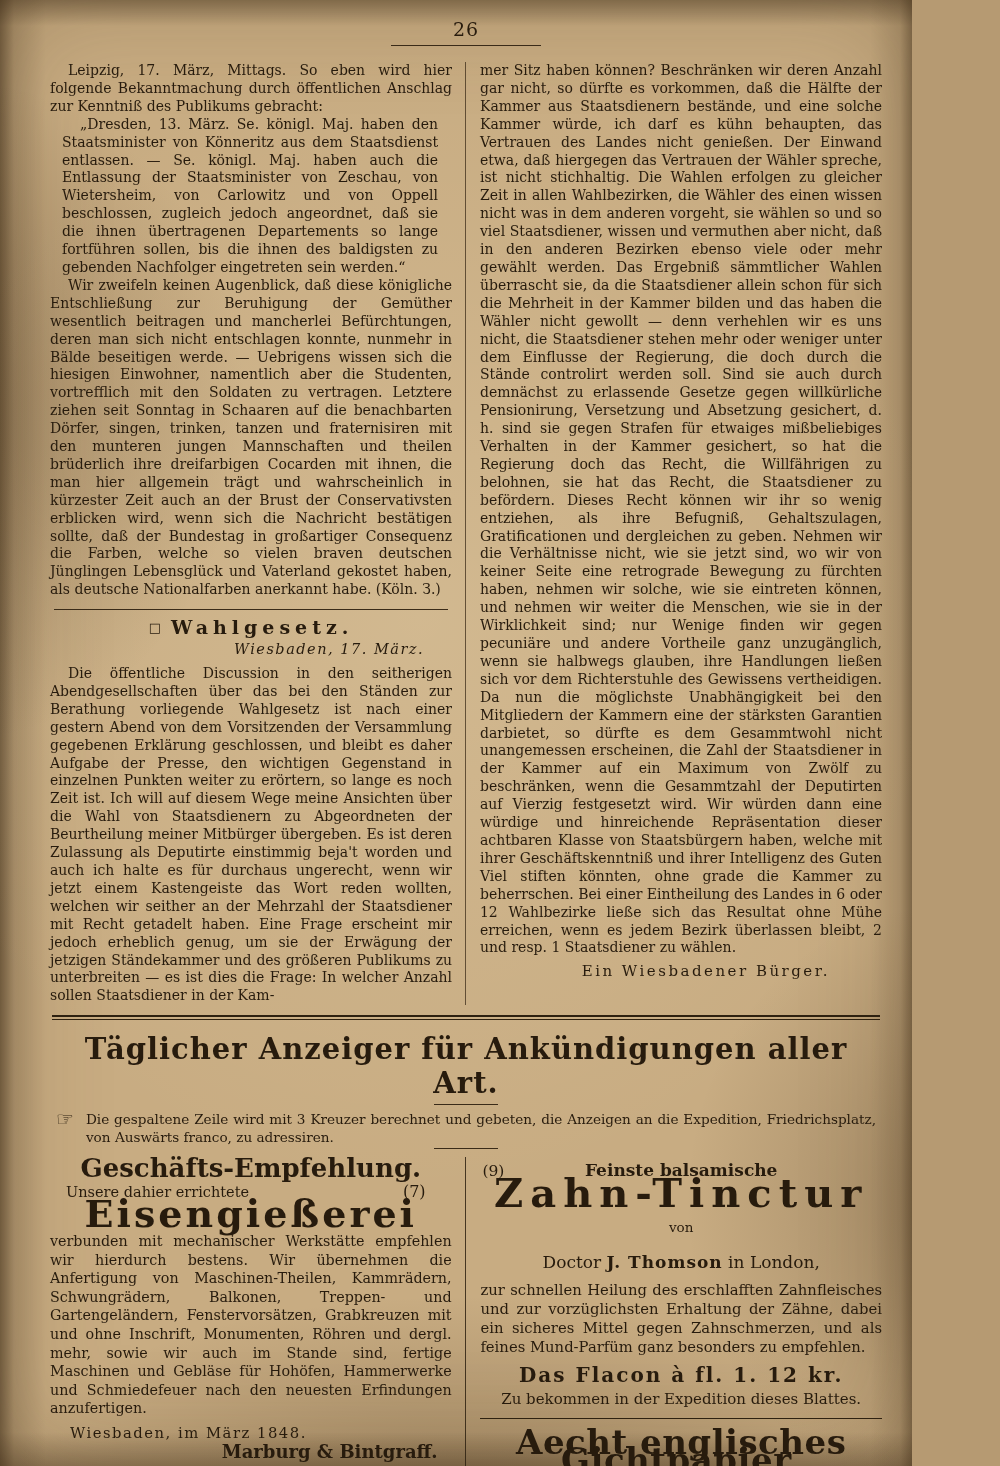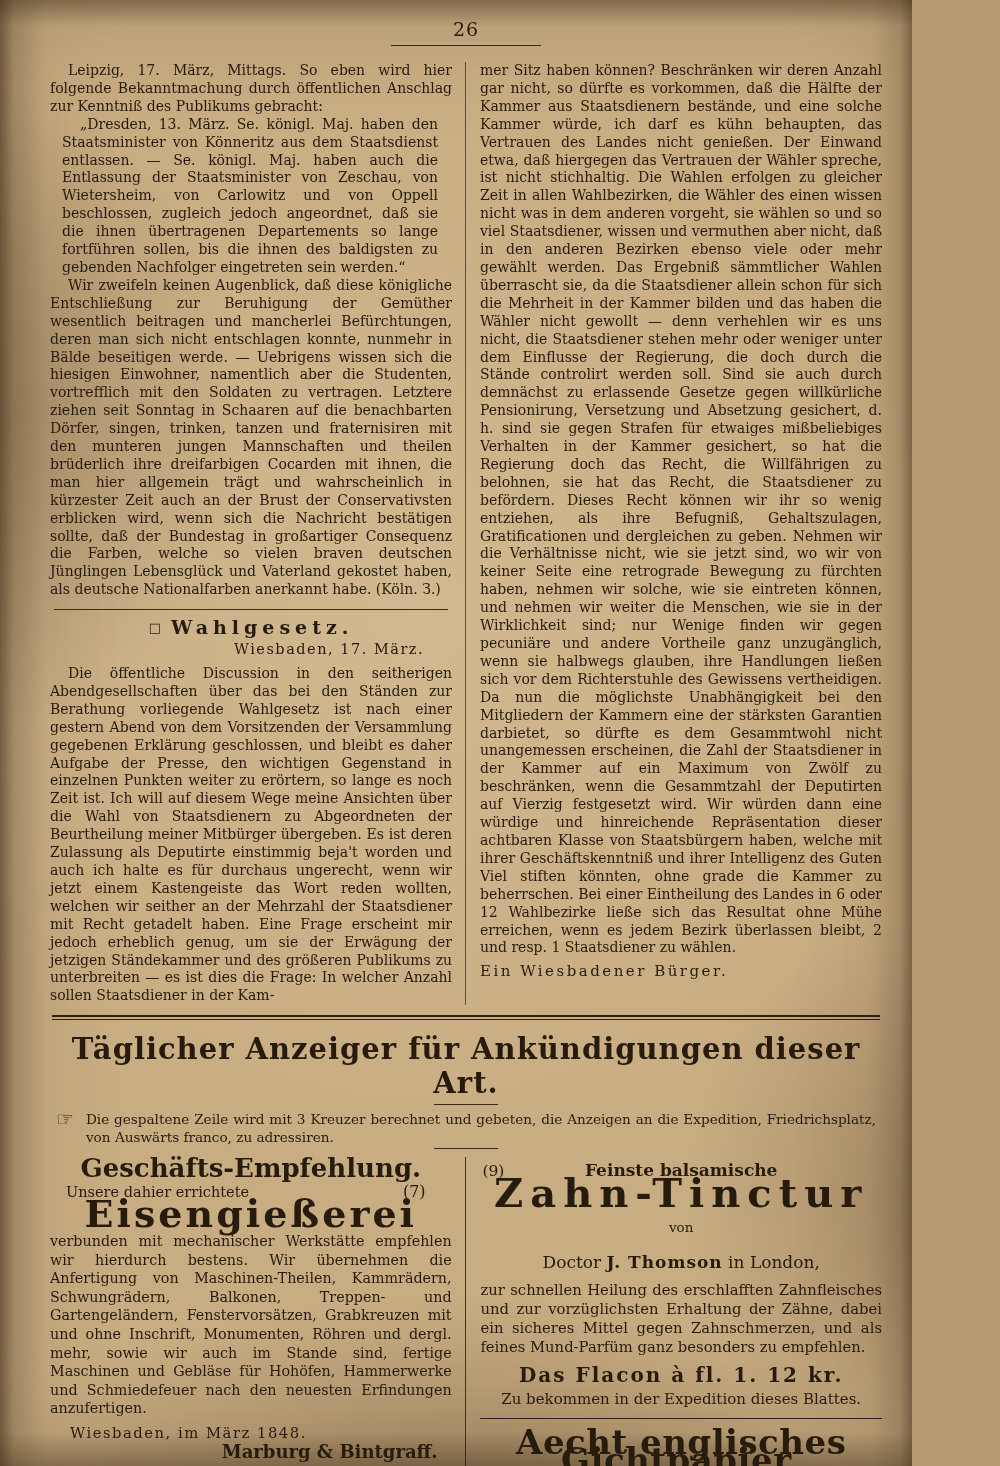"Wiesbaden, 17. März." .law-dateline { font-style: none -> italic }
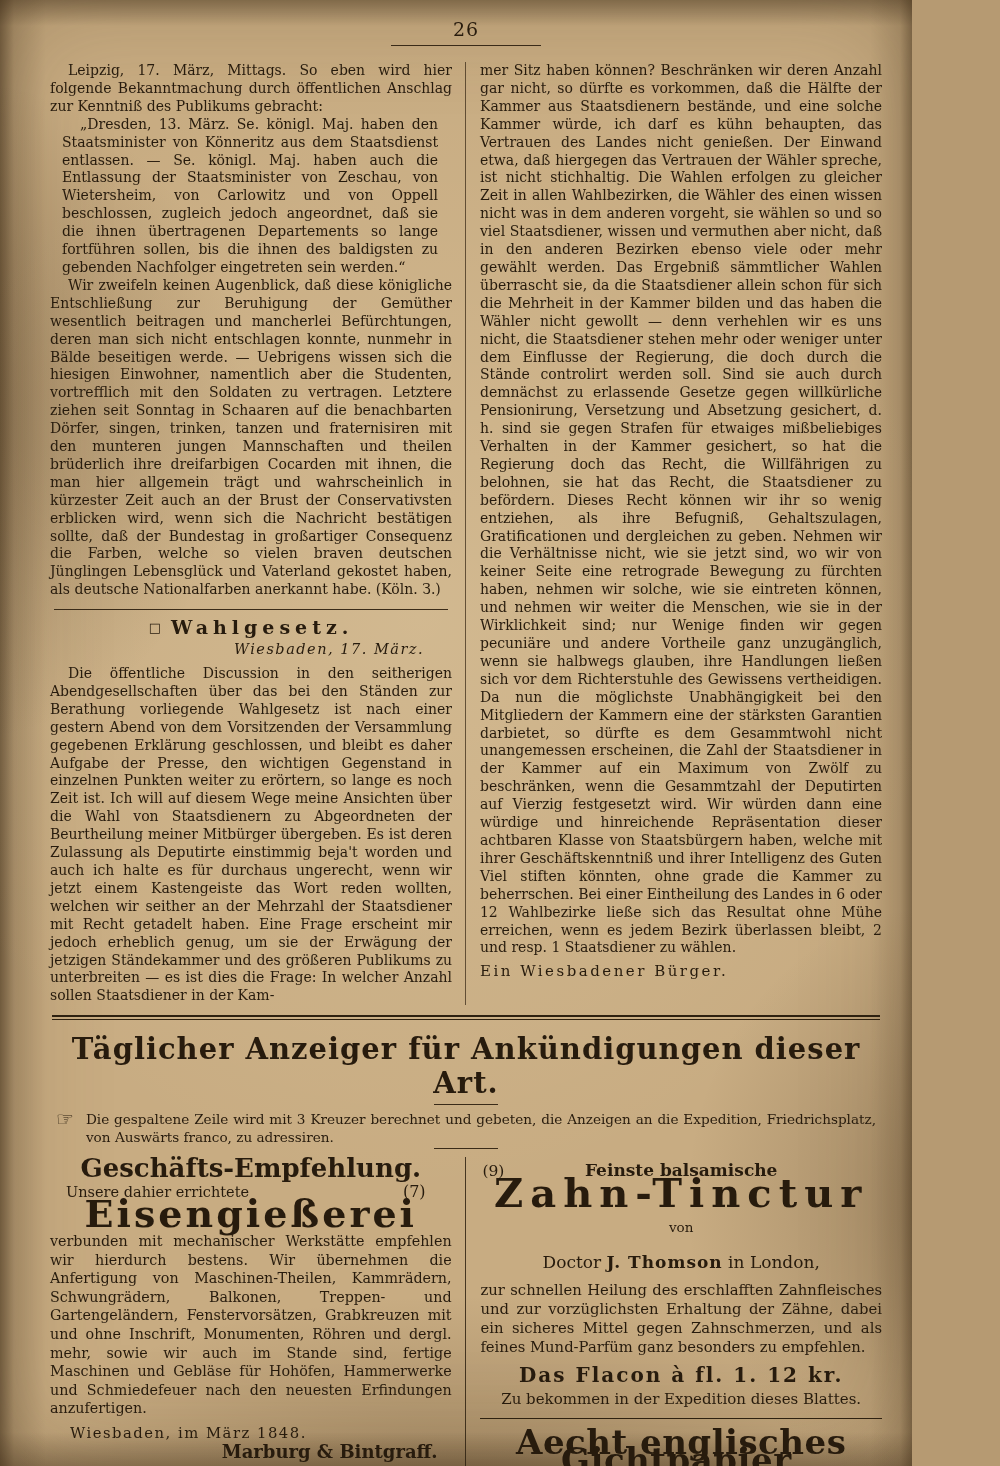"Ein Wiesbadener Bürger." .sig-citizen { text-align: none -> right }
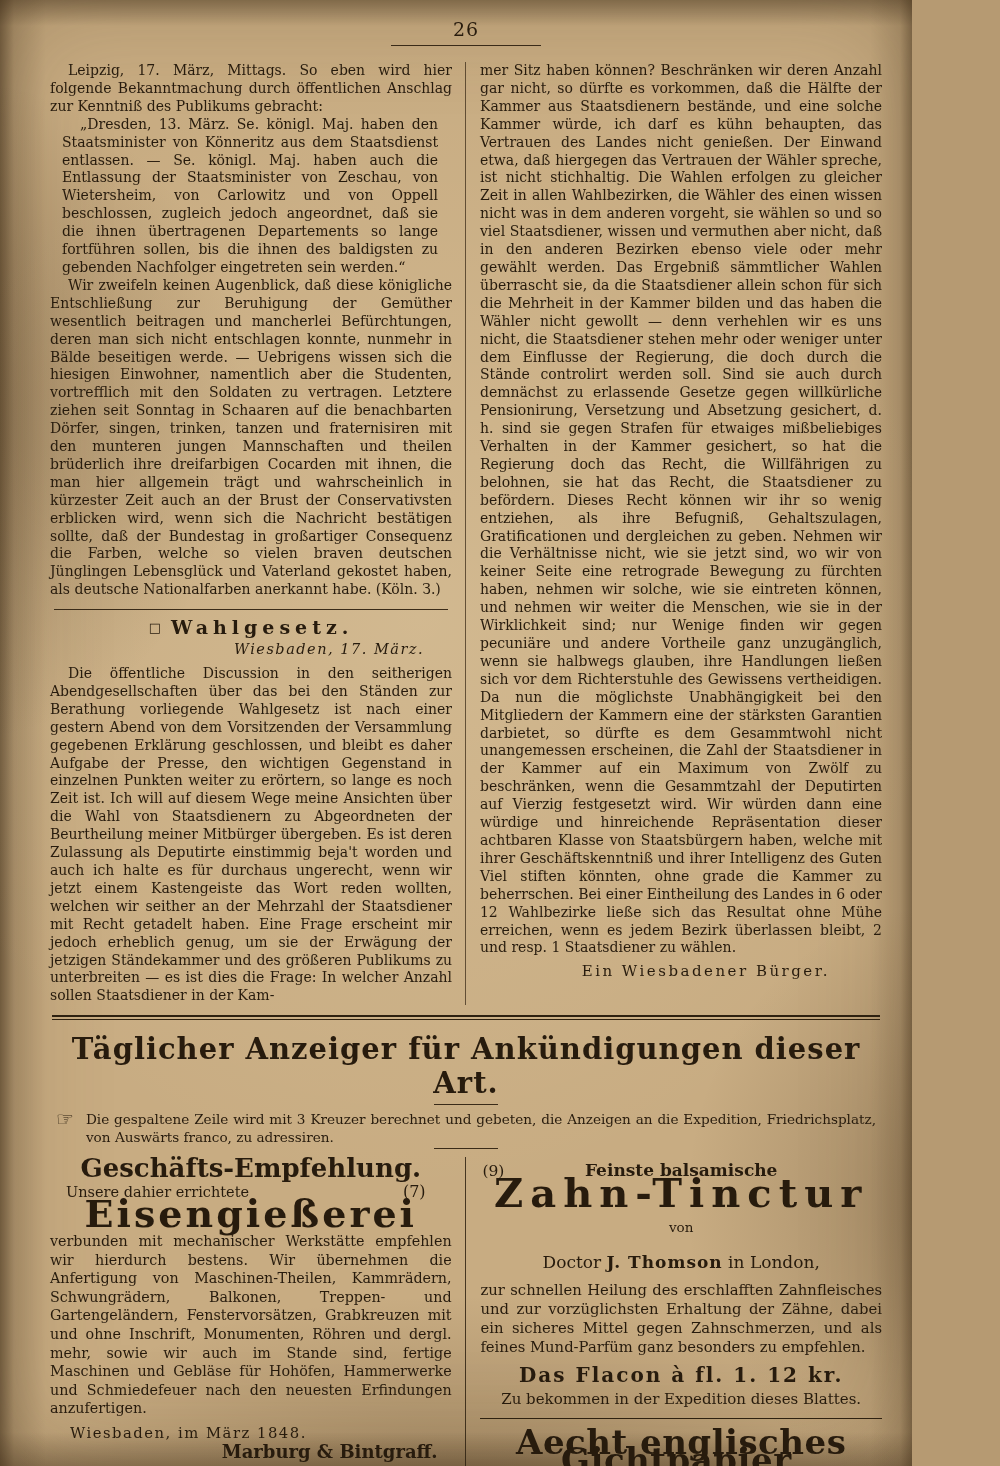"Täglicher Anzeiger für Ankündigungen" div.banner { text: dieser -> aller }
